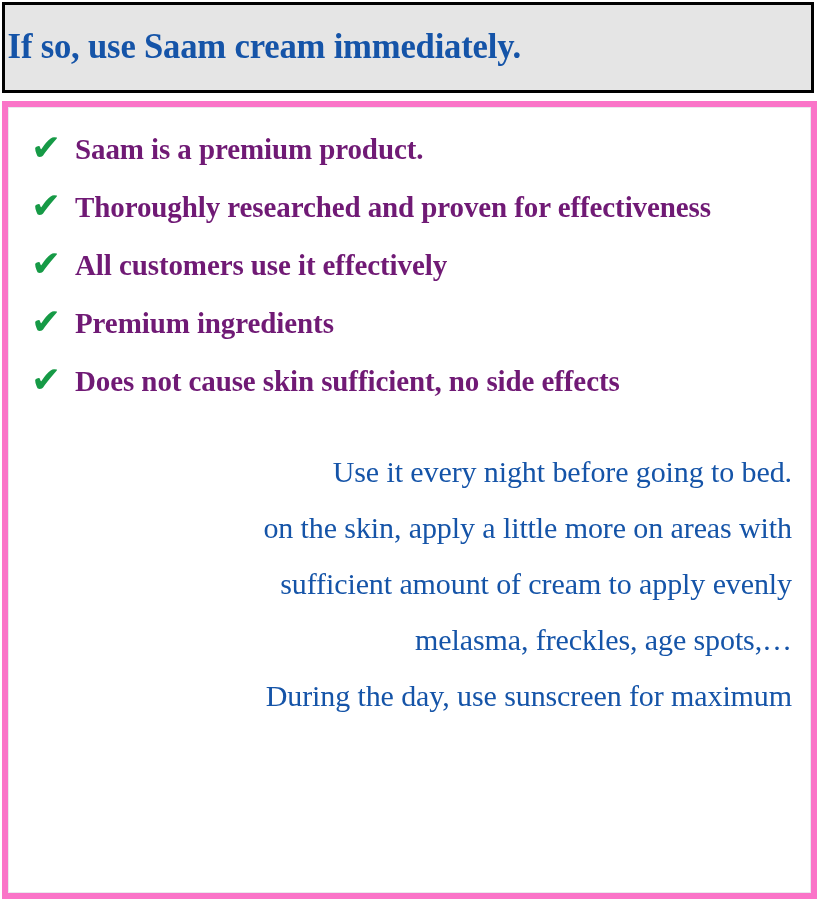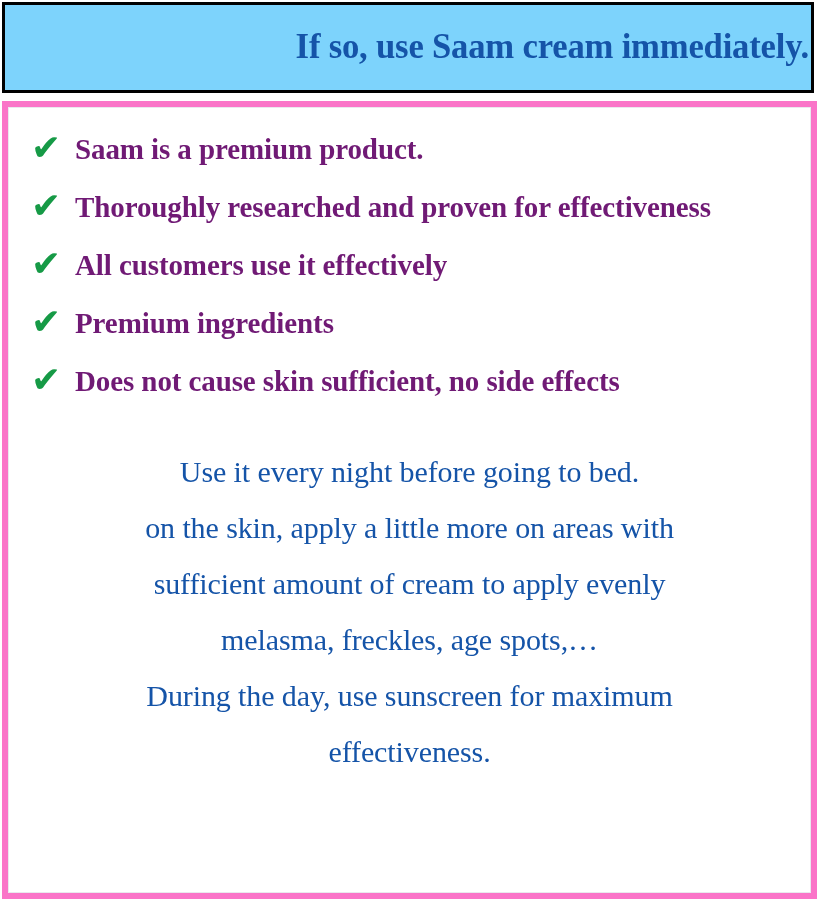"If so, use Saam cream" .header-box { background: #7dd3fc -> #e5e5e5; justify-content: flex-end -> flex-start }
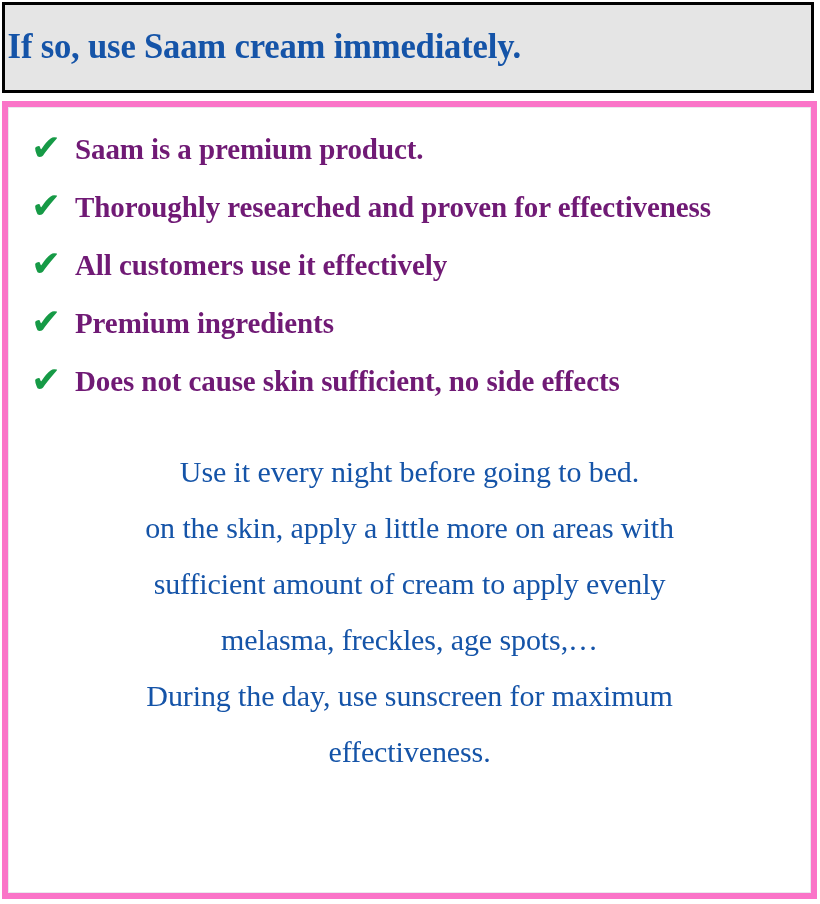"Use it every night before" .instructions { text-align: center -> right }
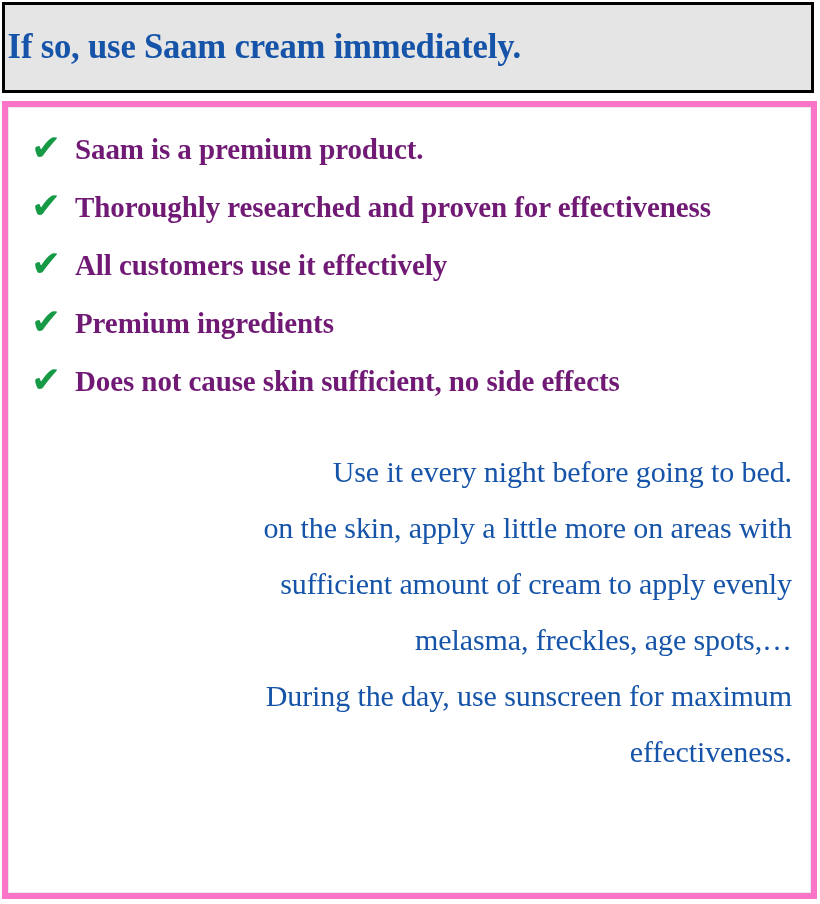"effectiveness." span.instruction-line { html: <span>effectiveness.</span> -> none }
